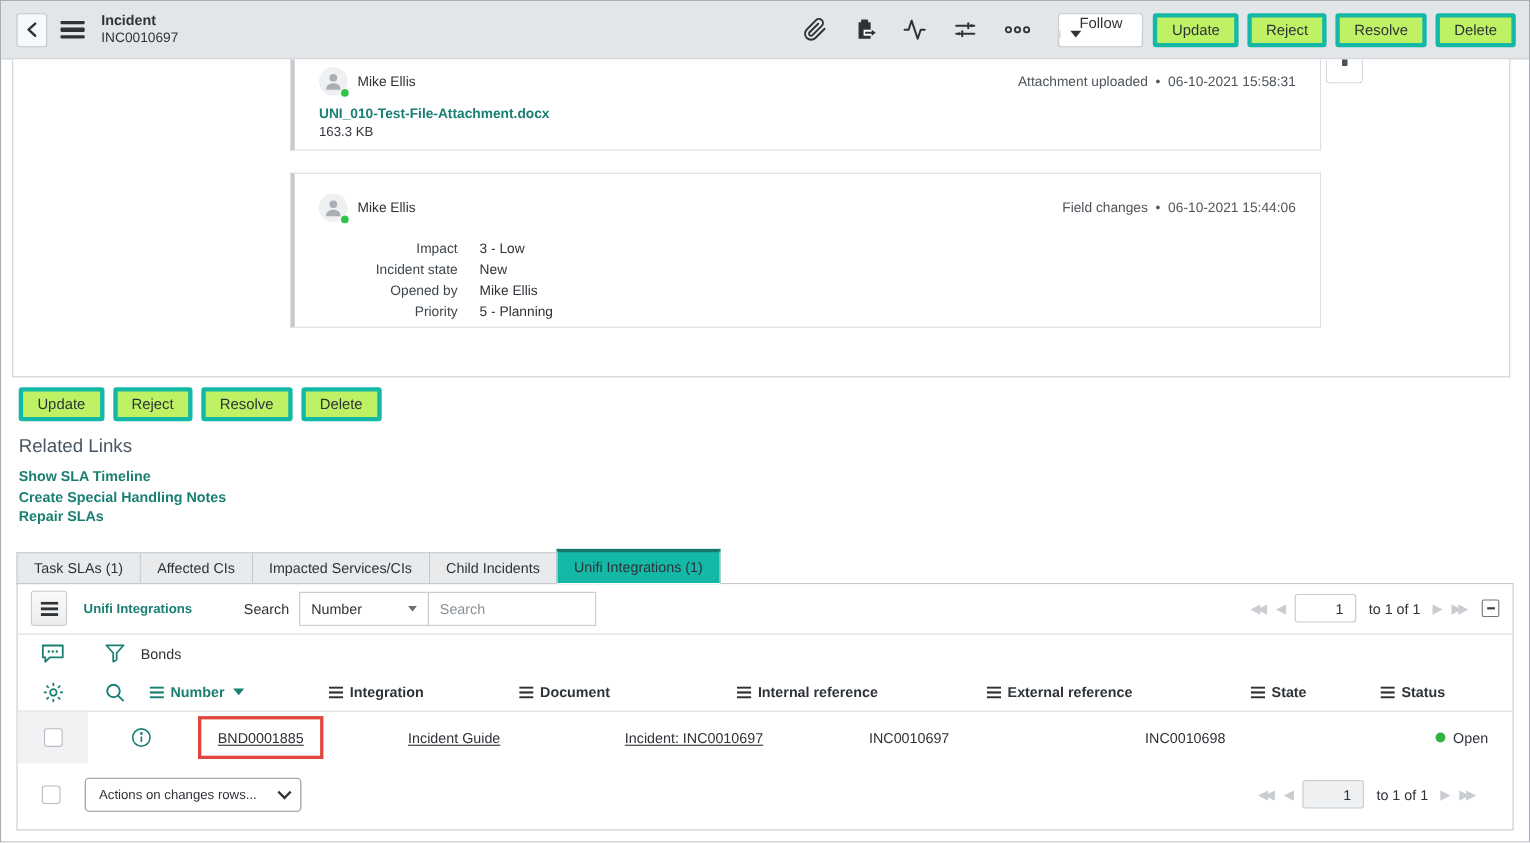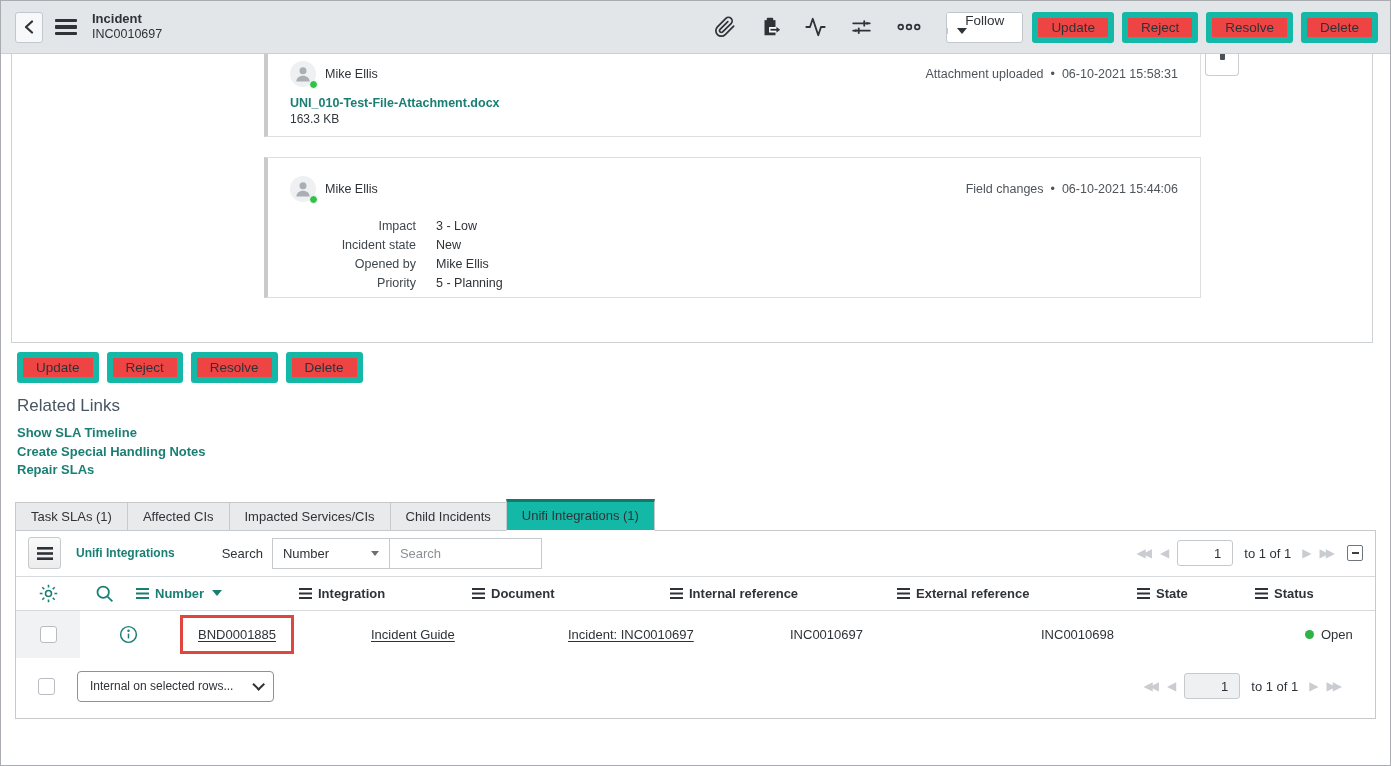"Update" .btn { background: #ef4444 -> #bef264; border: 6px solid #14b8a6 -> 4px solid #14b8a6 }
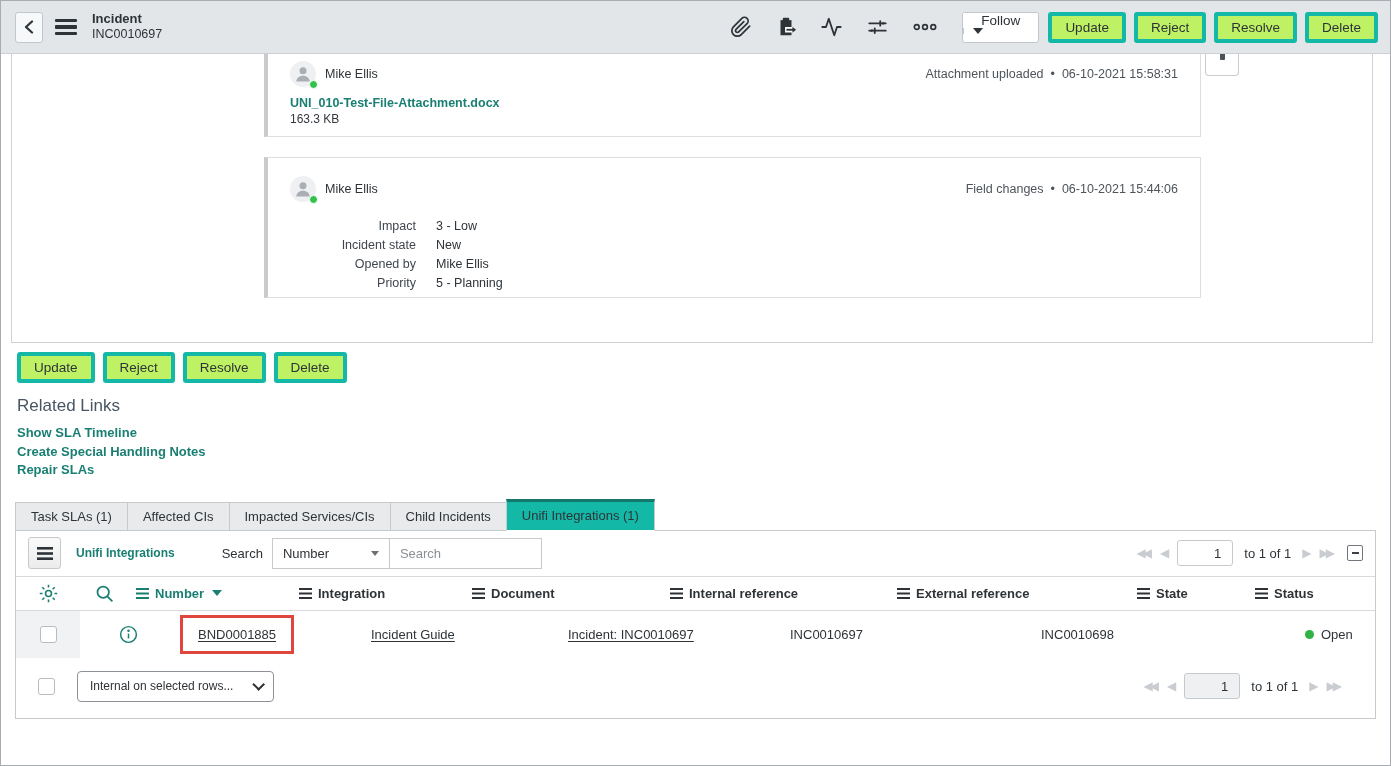"Bonds" div.lgrid { html: none -> <div> <span> <svg> <path></path> <circle></circle> <circle></circle> <circle></circle> </svg> </span> <span> <svg> <path></path> </svg> </span> <span>Bonds</span> </div> }
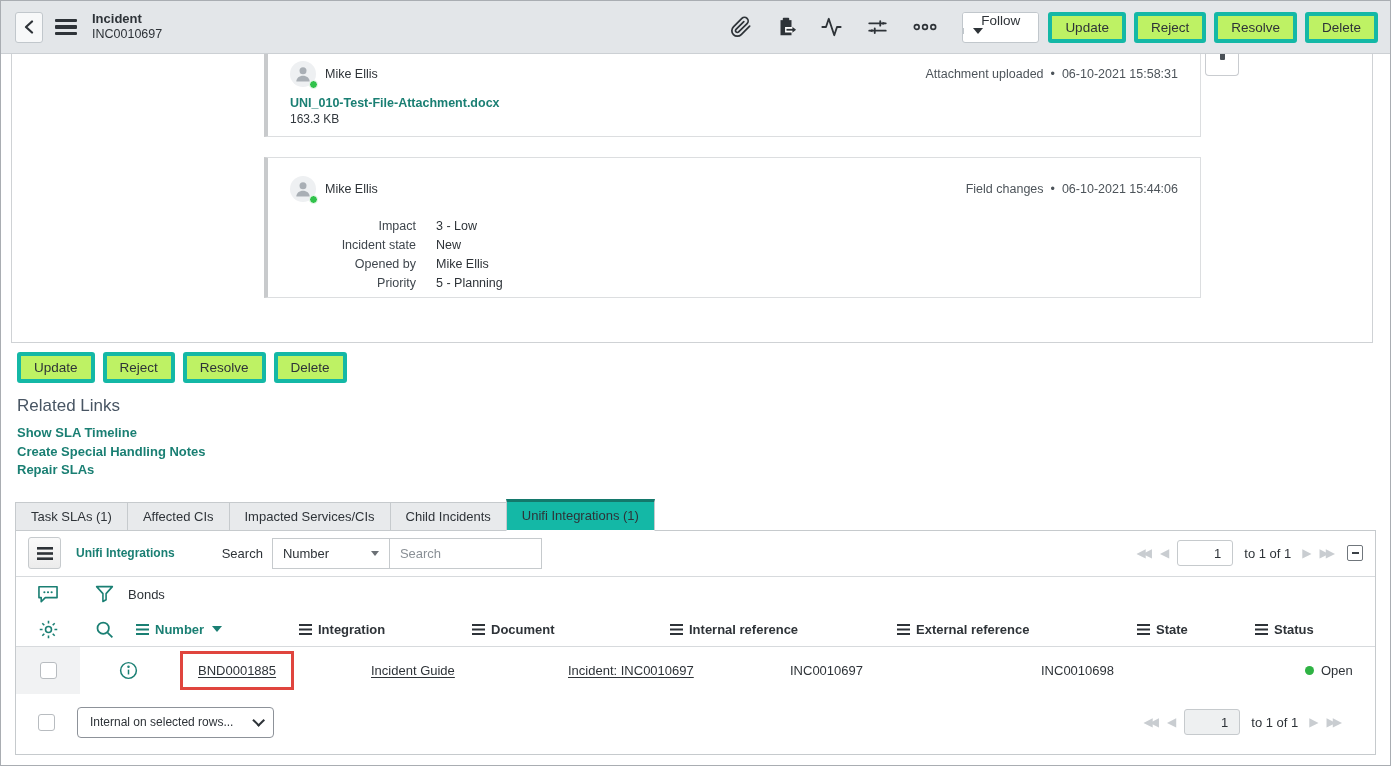"Internal on selected rows..." span { text: Internal on selected -> Actions on changes }
